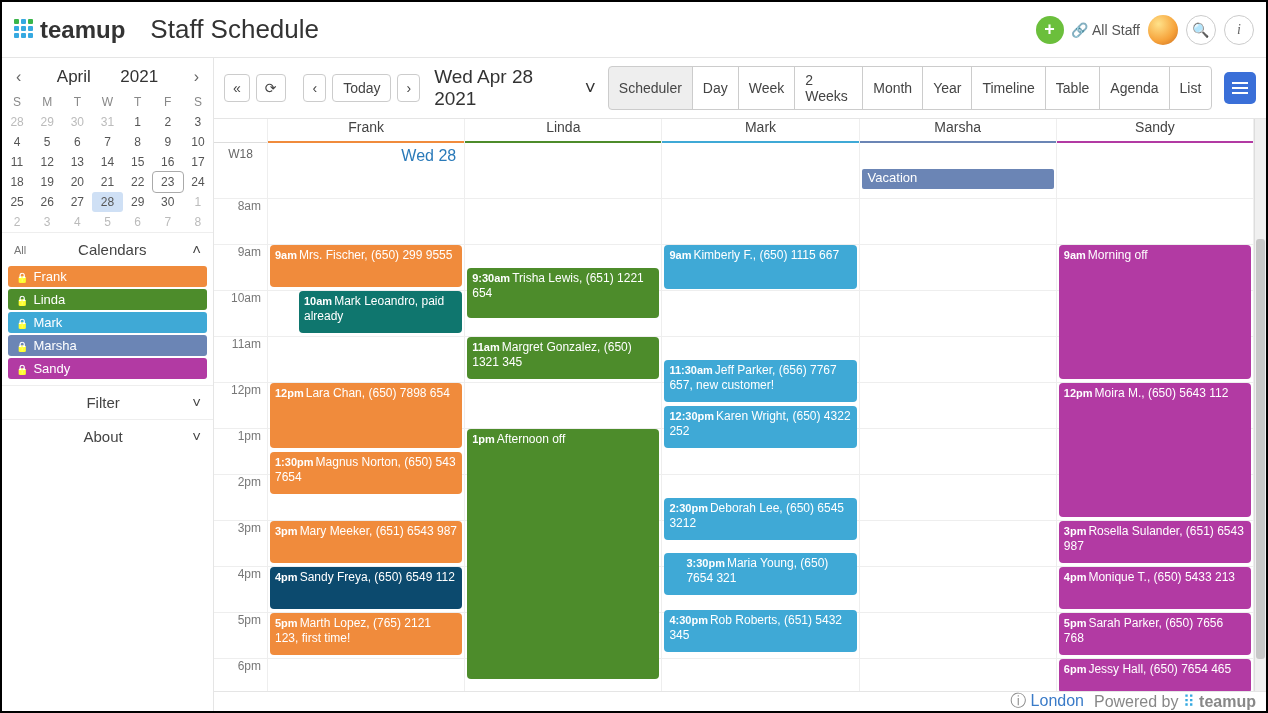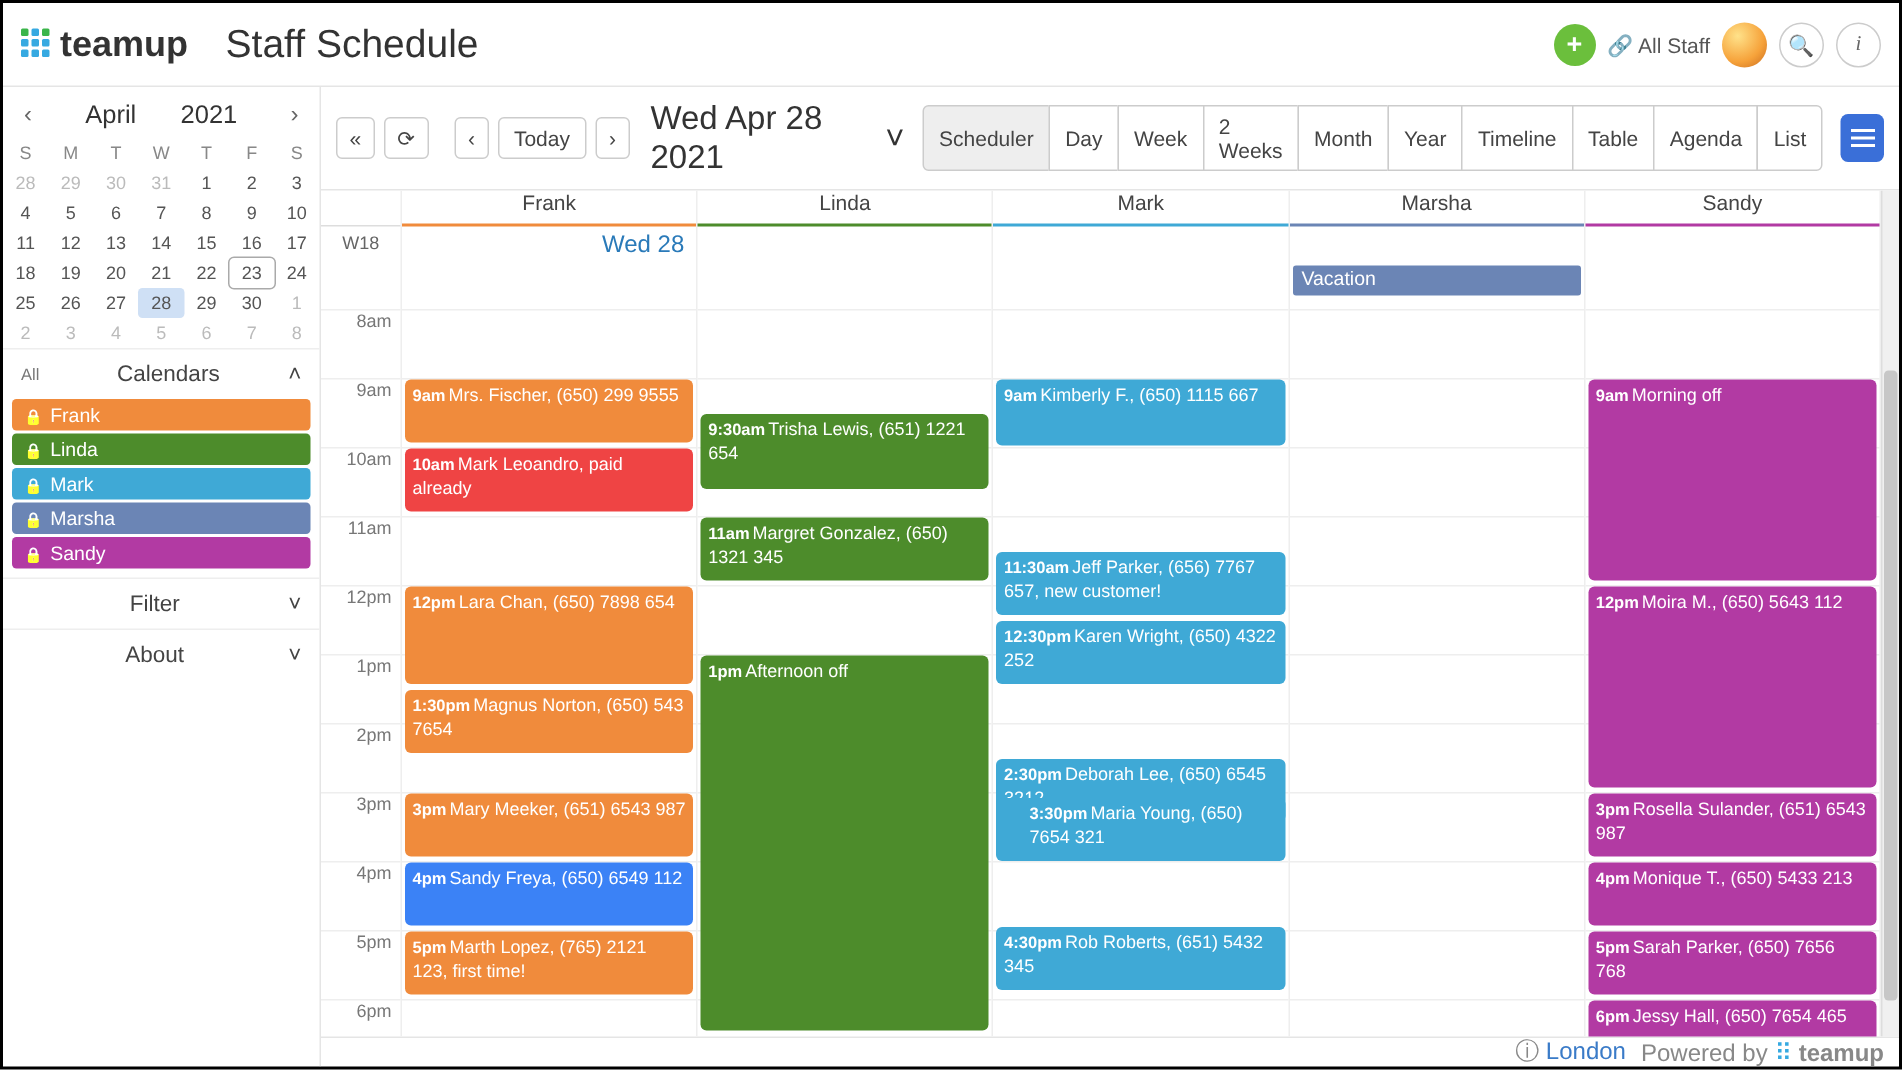"Wed Apr 28 2021" .date-display { font-size: 22px -> 19px }
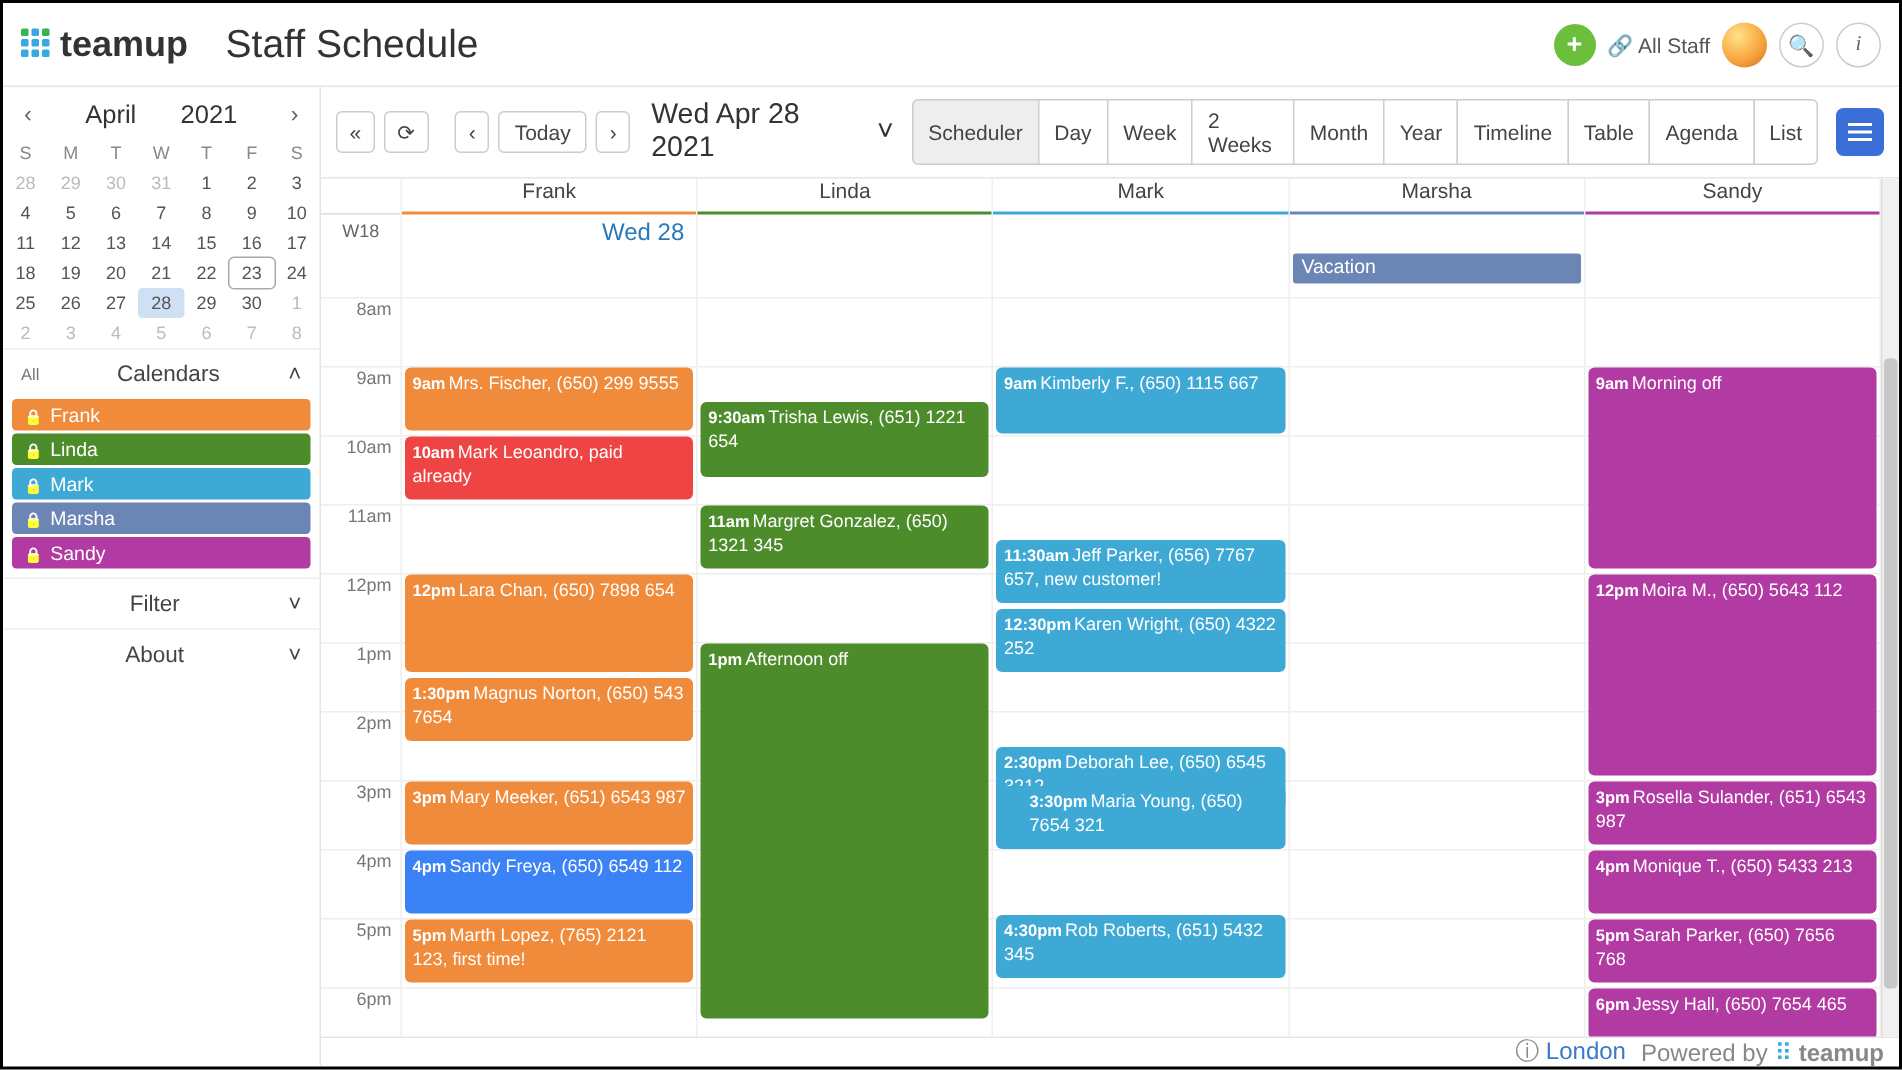"10am Mark Leoandro, paid already" div.ev { background: #ef4444 -> #0f766e; margin-left: none -> 29px }
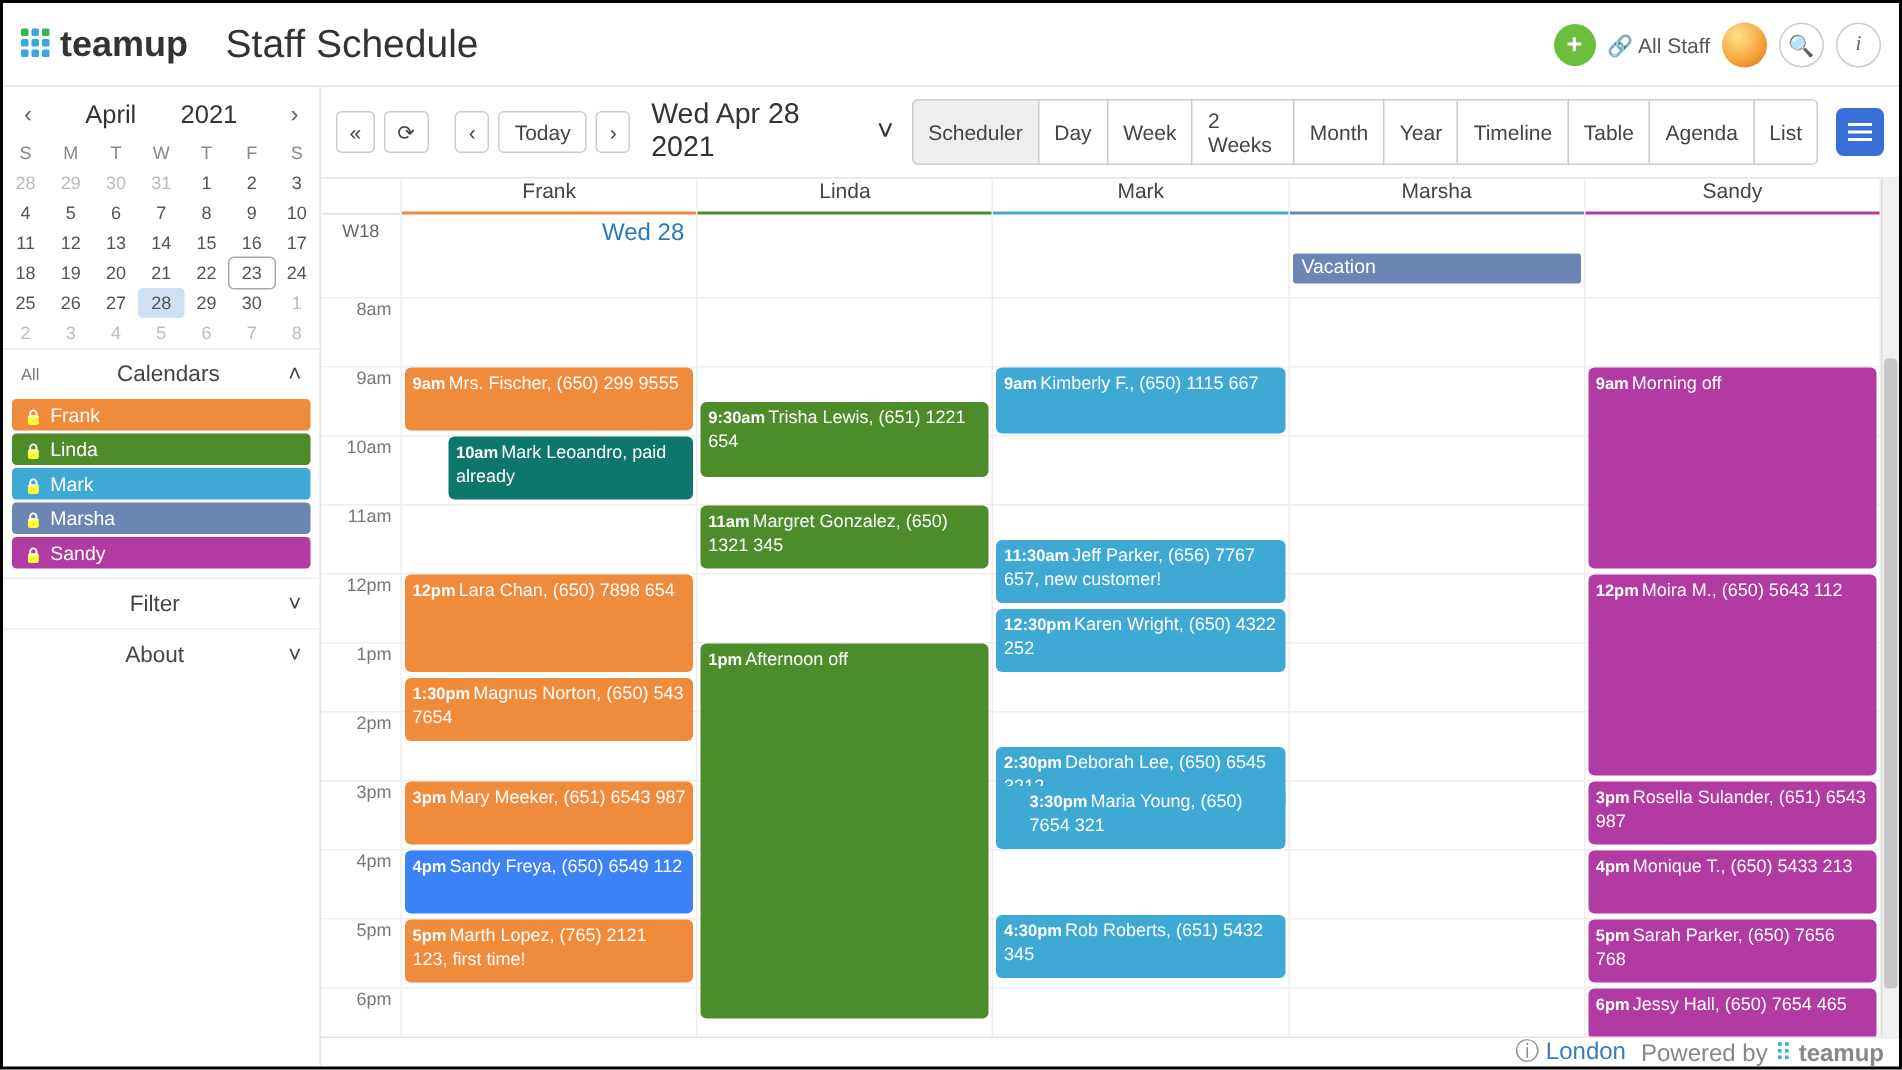"3:30pm Maria Young, (650) 7654" div.ev { top: 325px -> 354px }
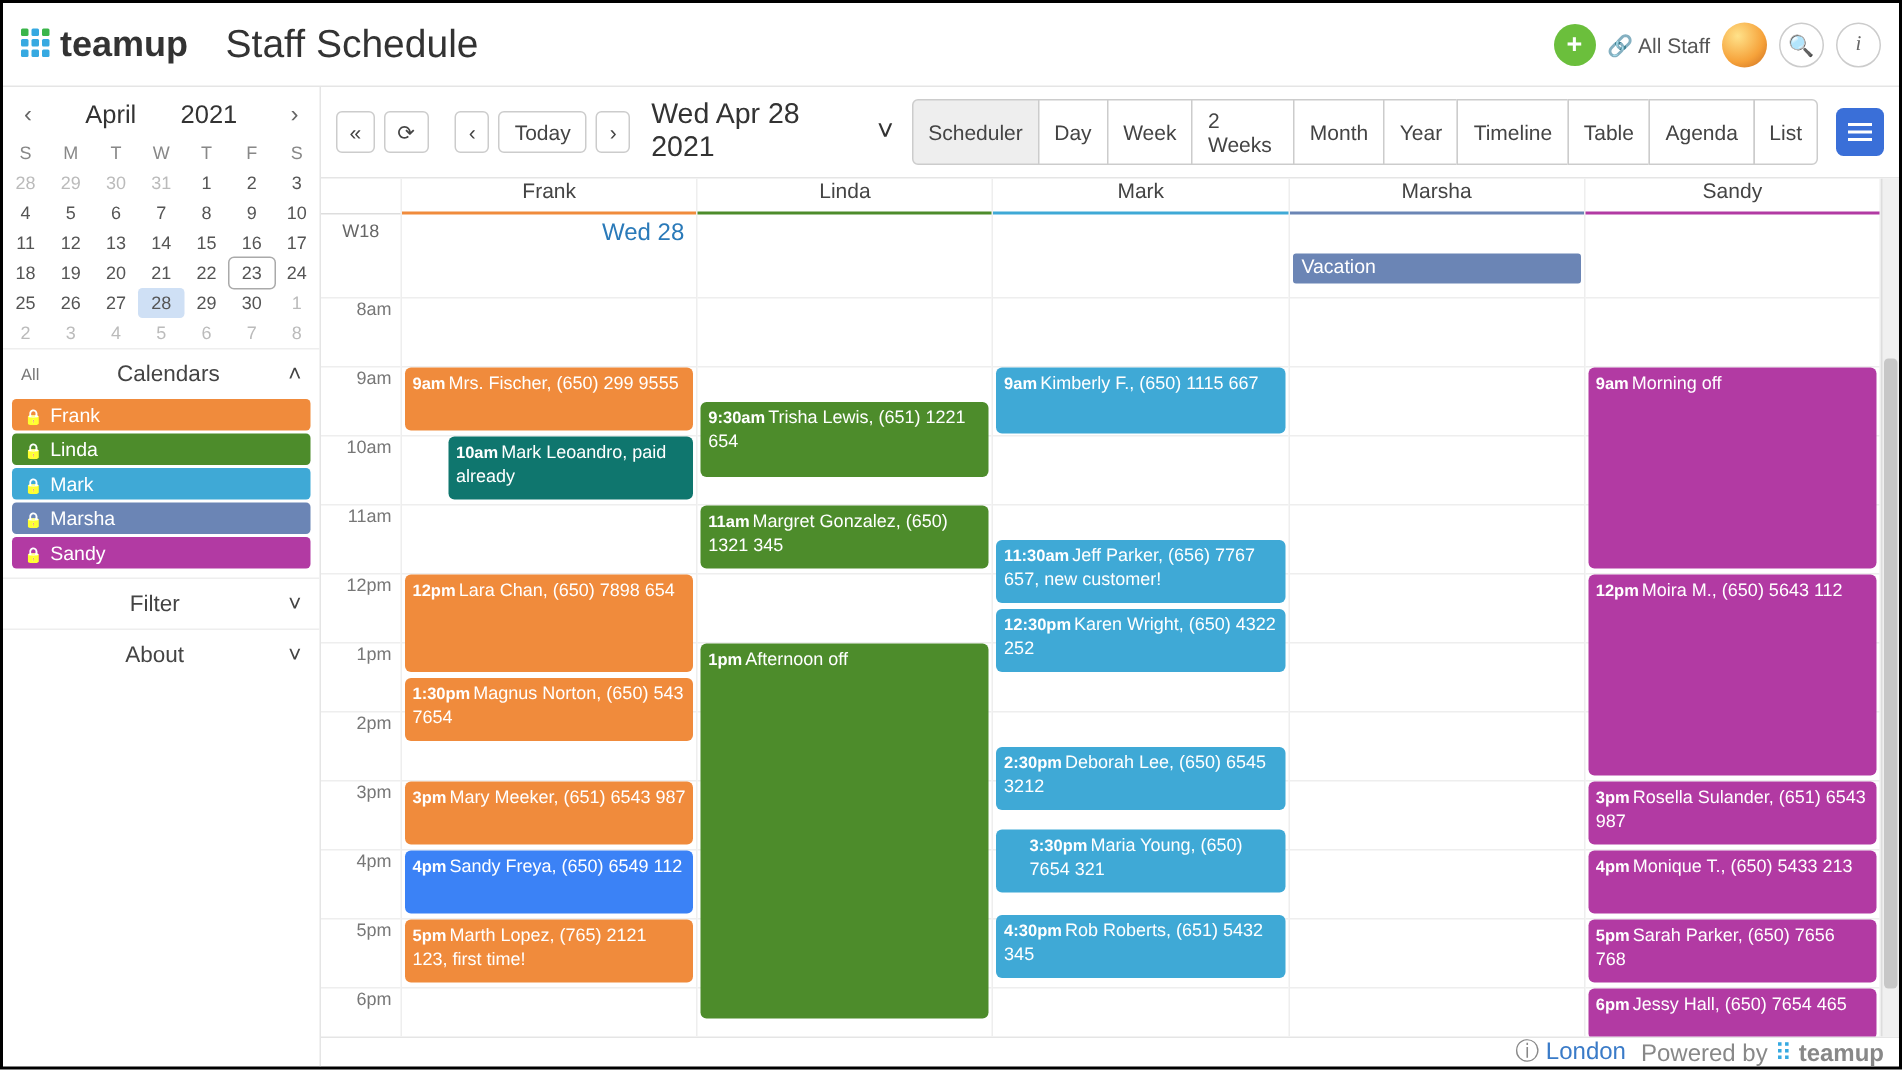"4pm Sandy Freya, (650) 6549" div.ev { background: #3b82f6 -> #0c4a6e }
